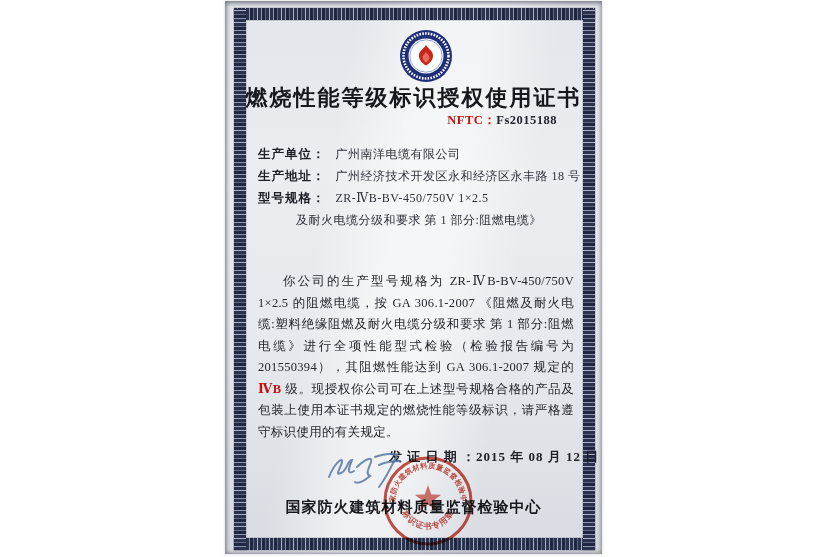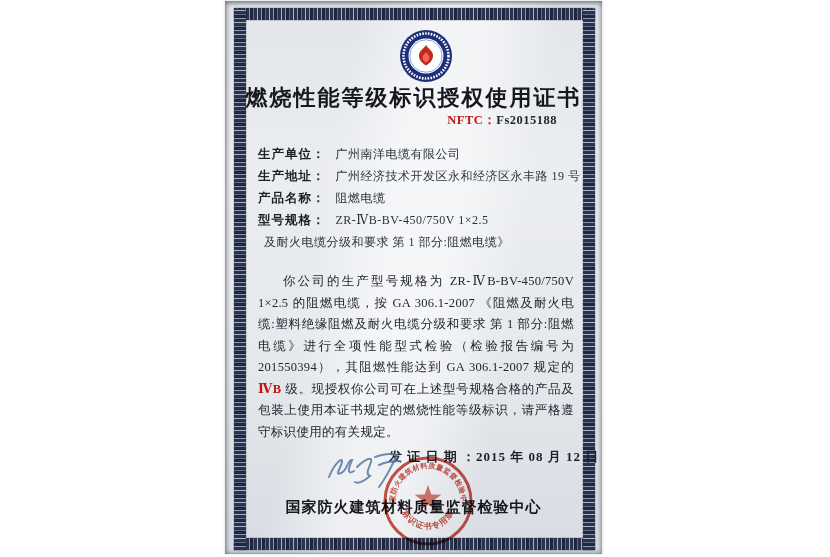"广州经济技术开发区永和经济区永丰路 19 号" span.fvalue { text: 19 -> 18 }
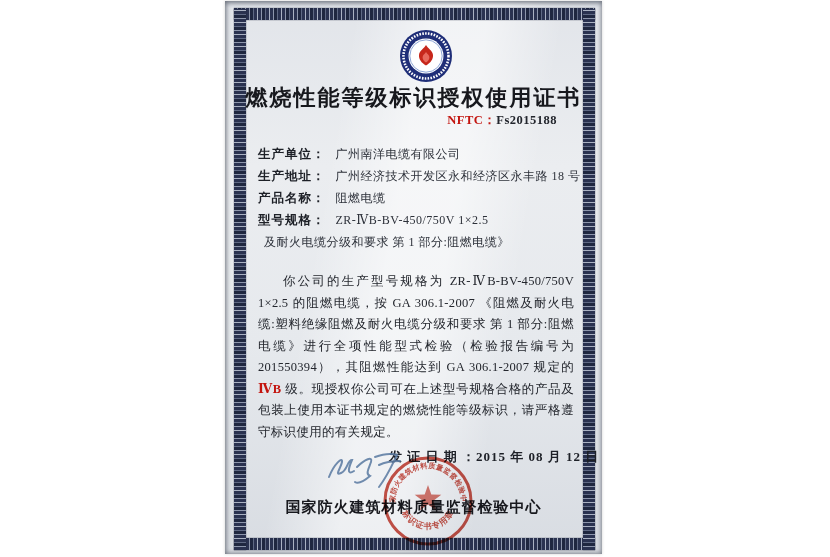"产品名称： 阻燃电缆" div.frow { html: <div> <span>产品名称：</span> <span>阻燃电缆</span> </div> -> none }
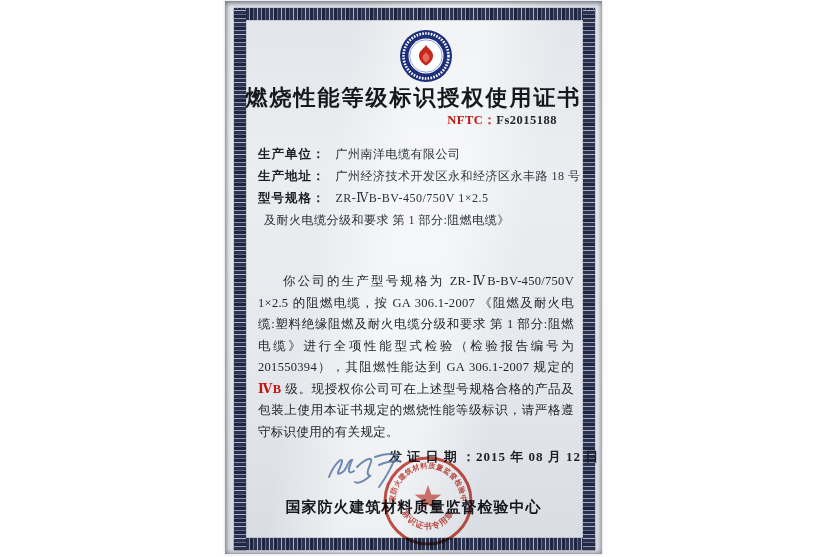"及耐火电缆分级和要求 第 1 部分:阻燃电缆》" .fcont { margin-left: none -> 32px }
